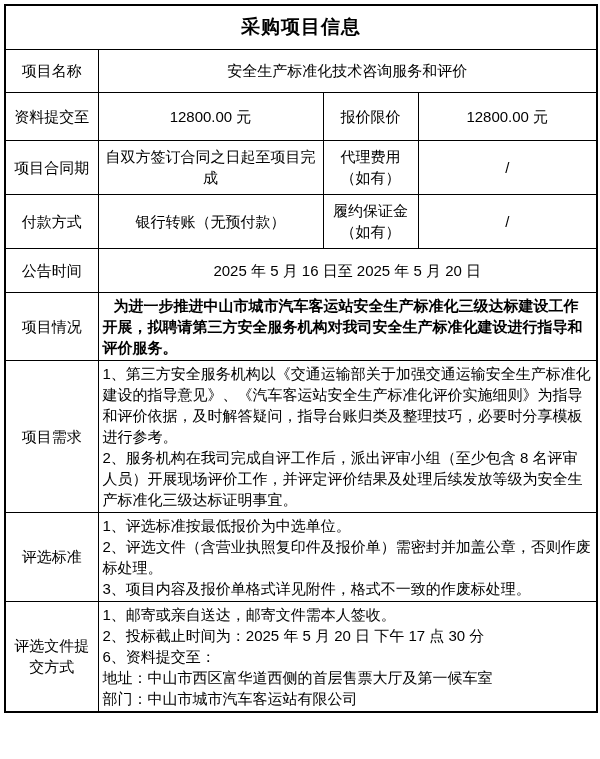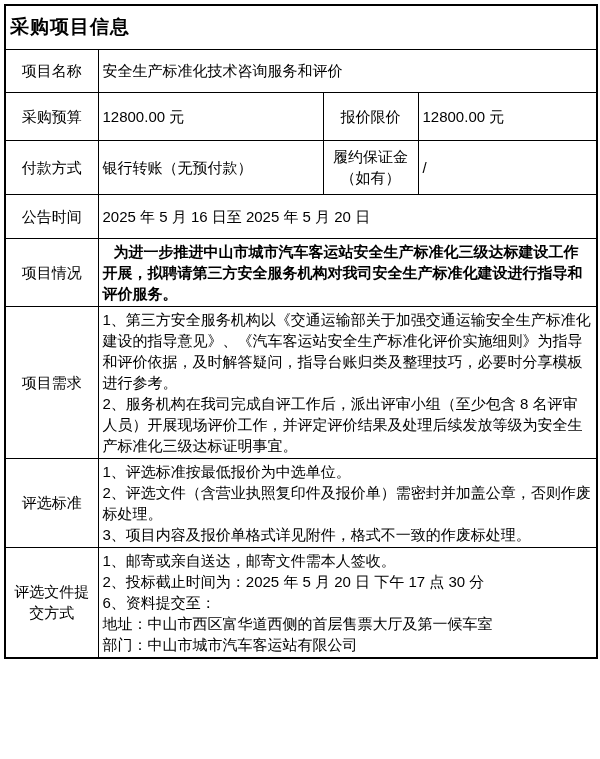"采购项目信息" td.title-cell { text-align: none -> center }
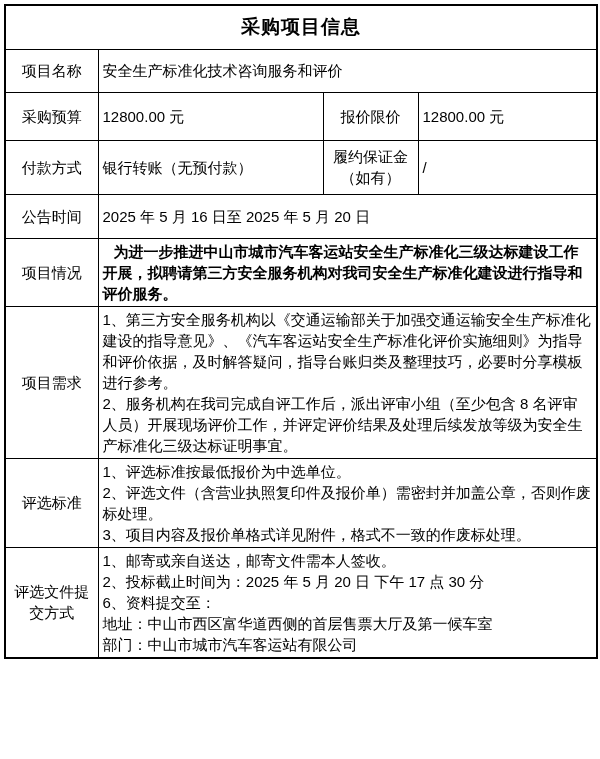"安全生产标准化技术咨询服务和评价" td.ctr { text-align: none -> center }
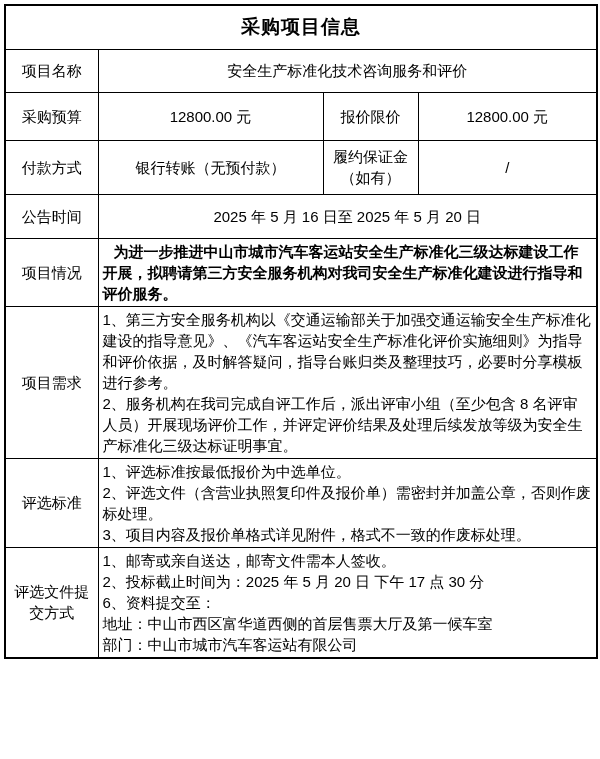"采购预算" td.lbl { text: 采购预算 -> 资料提交至 }
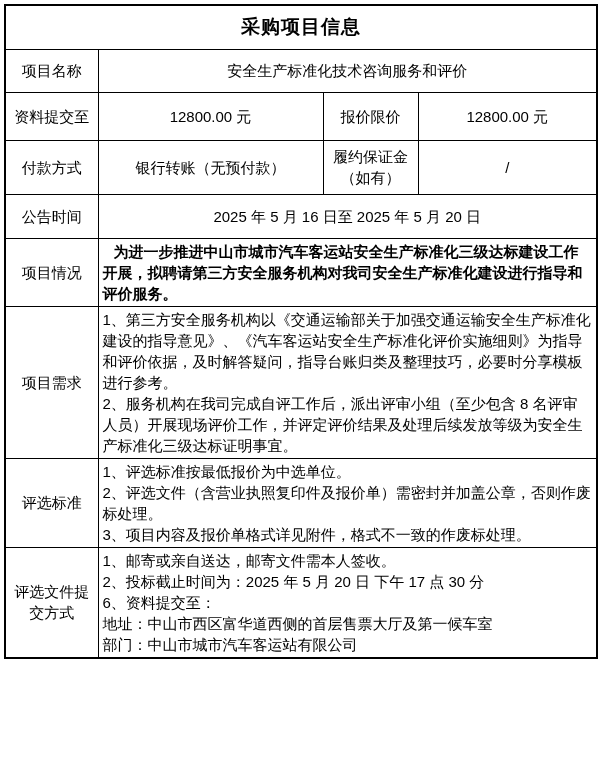"项目合同期" tr { html: none -> <tr> <td>项目合同期</td> <td>自双方签订合同之日起至项目完成</td> <td>代理费用（如有）</td> <td>/</td> </tr> }
